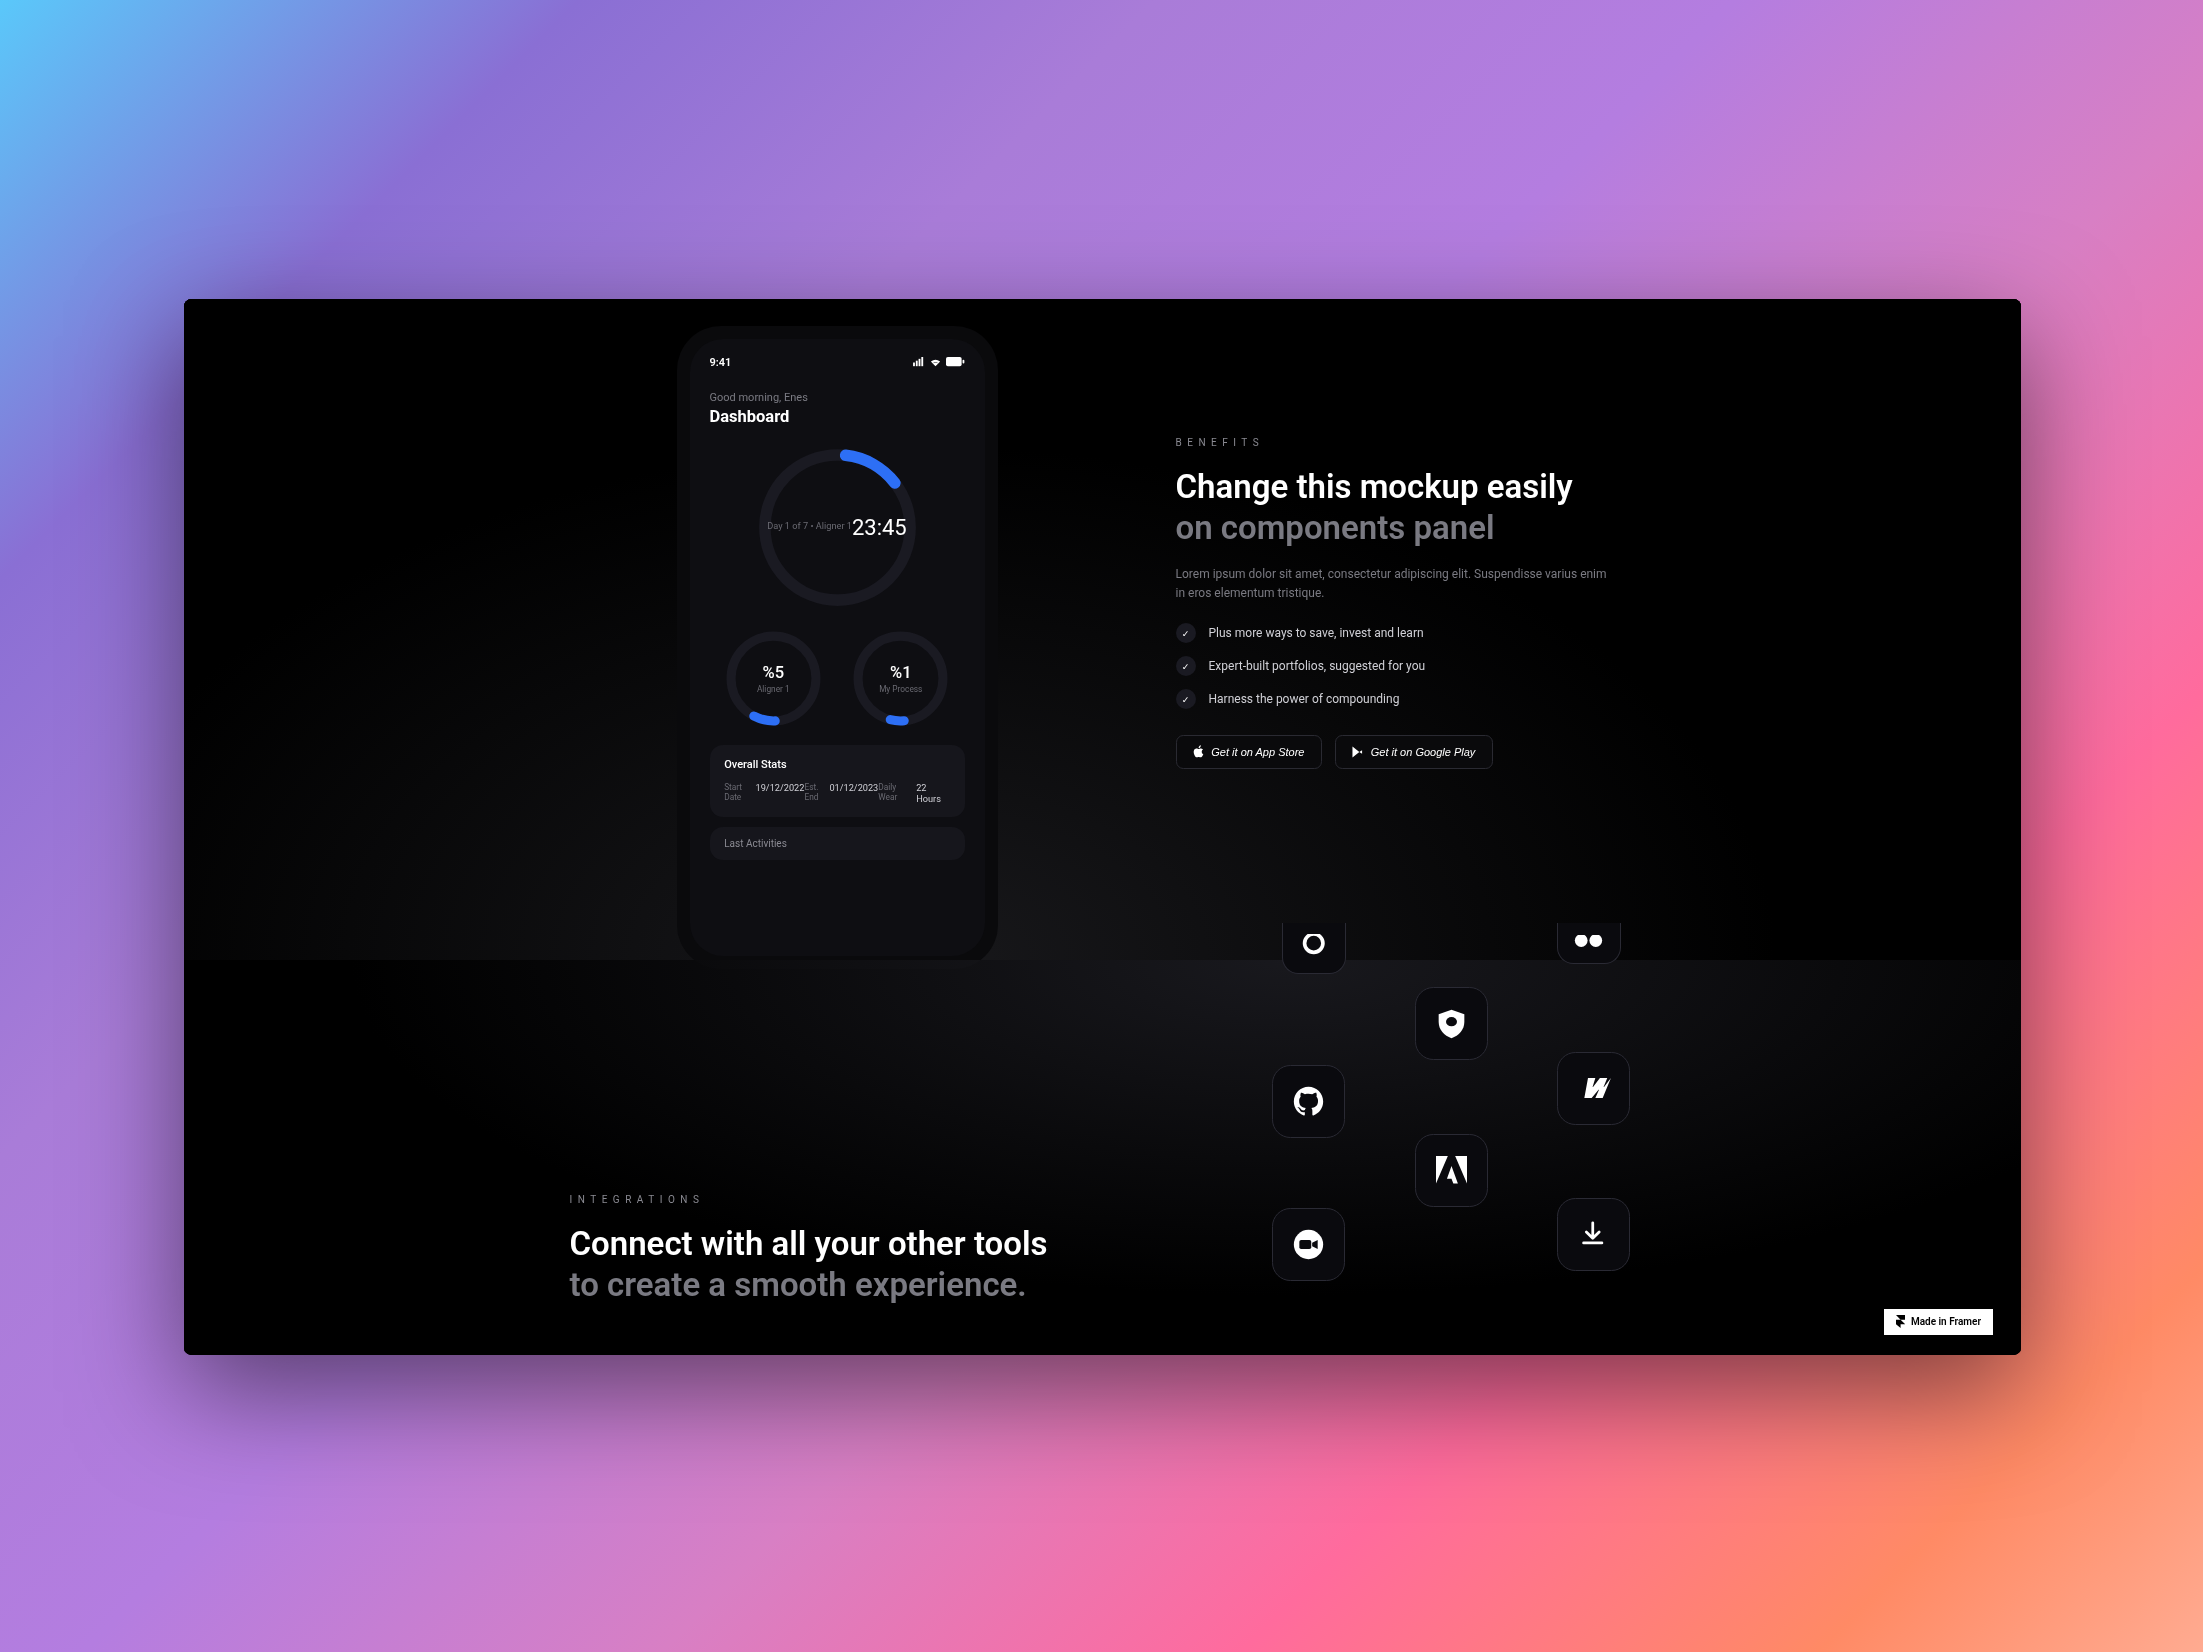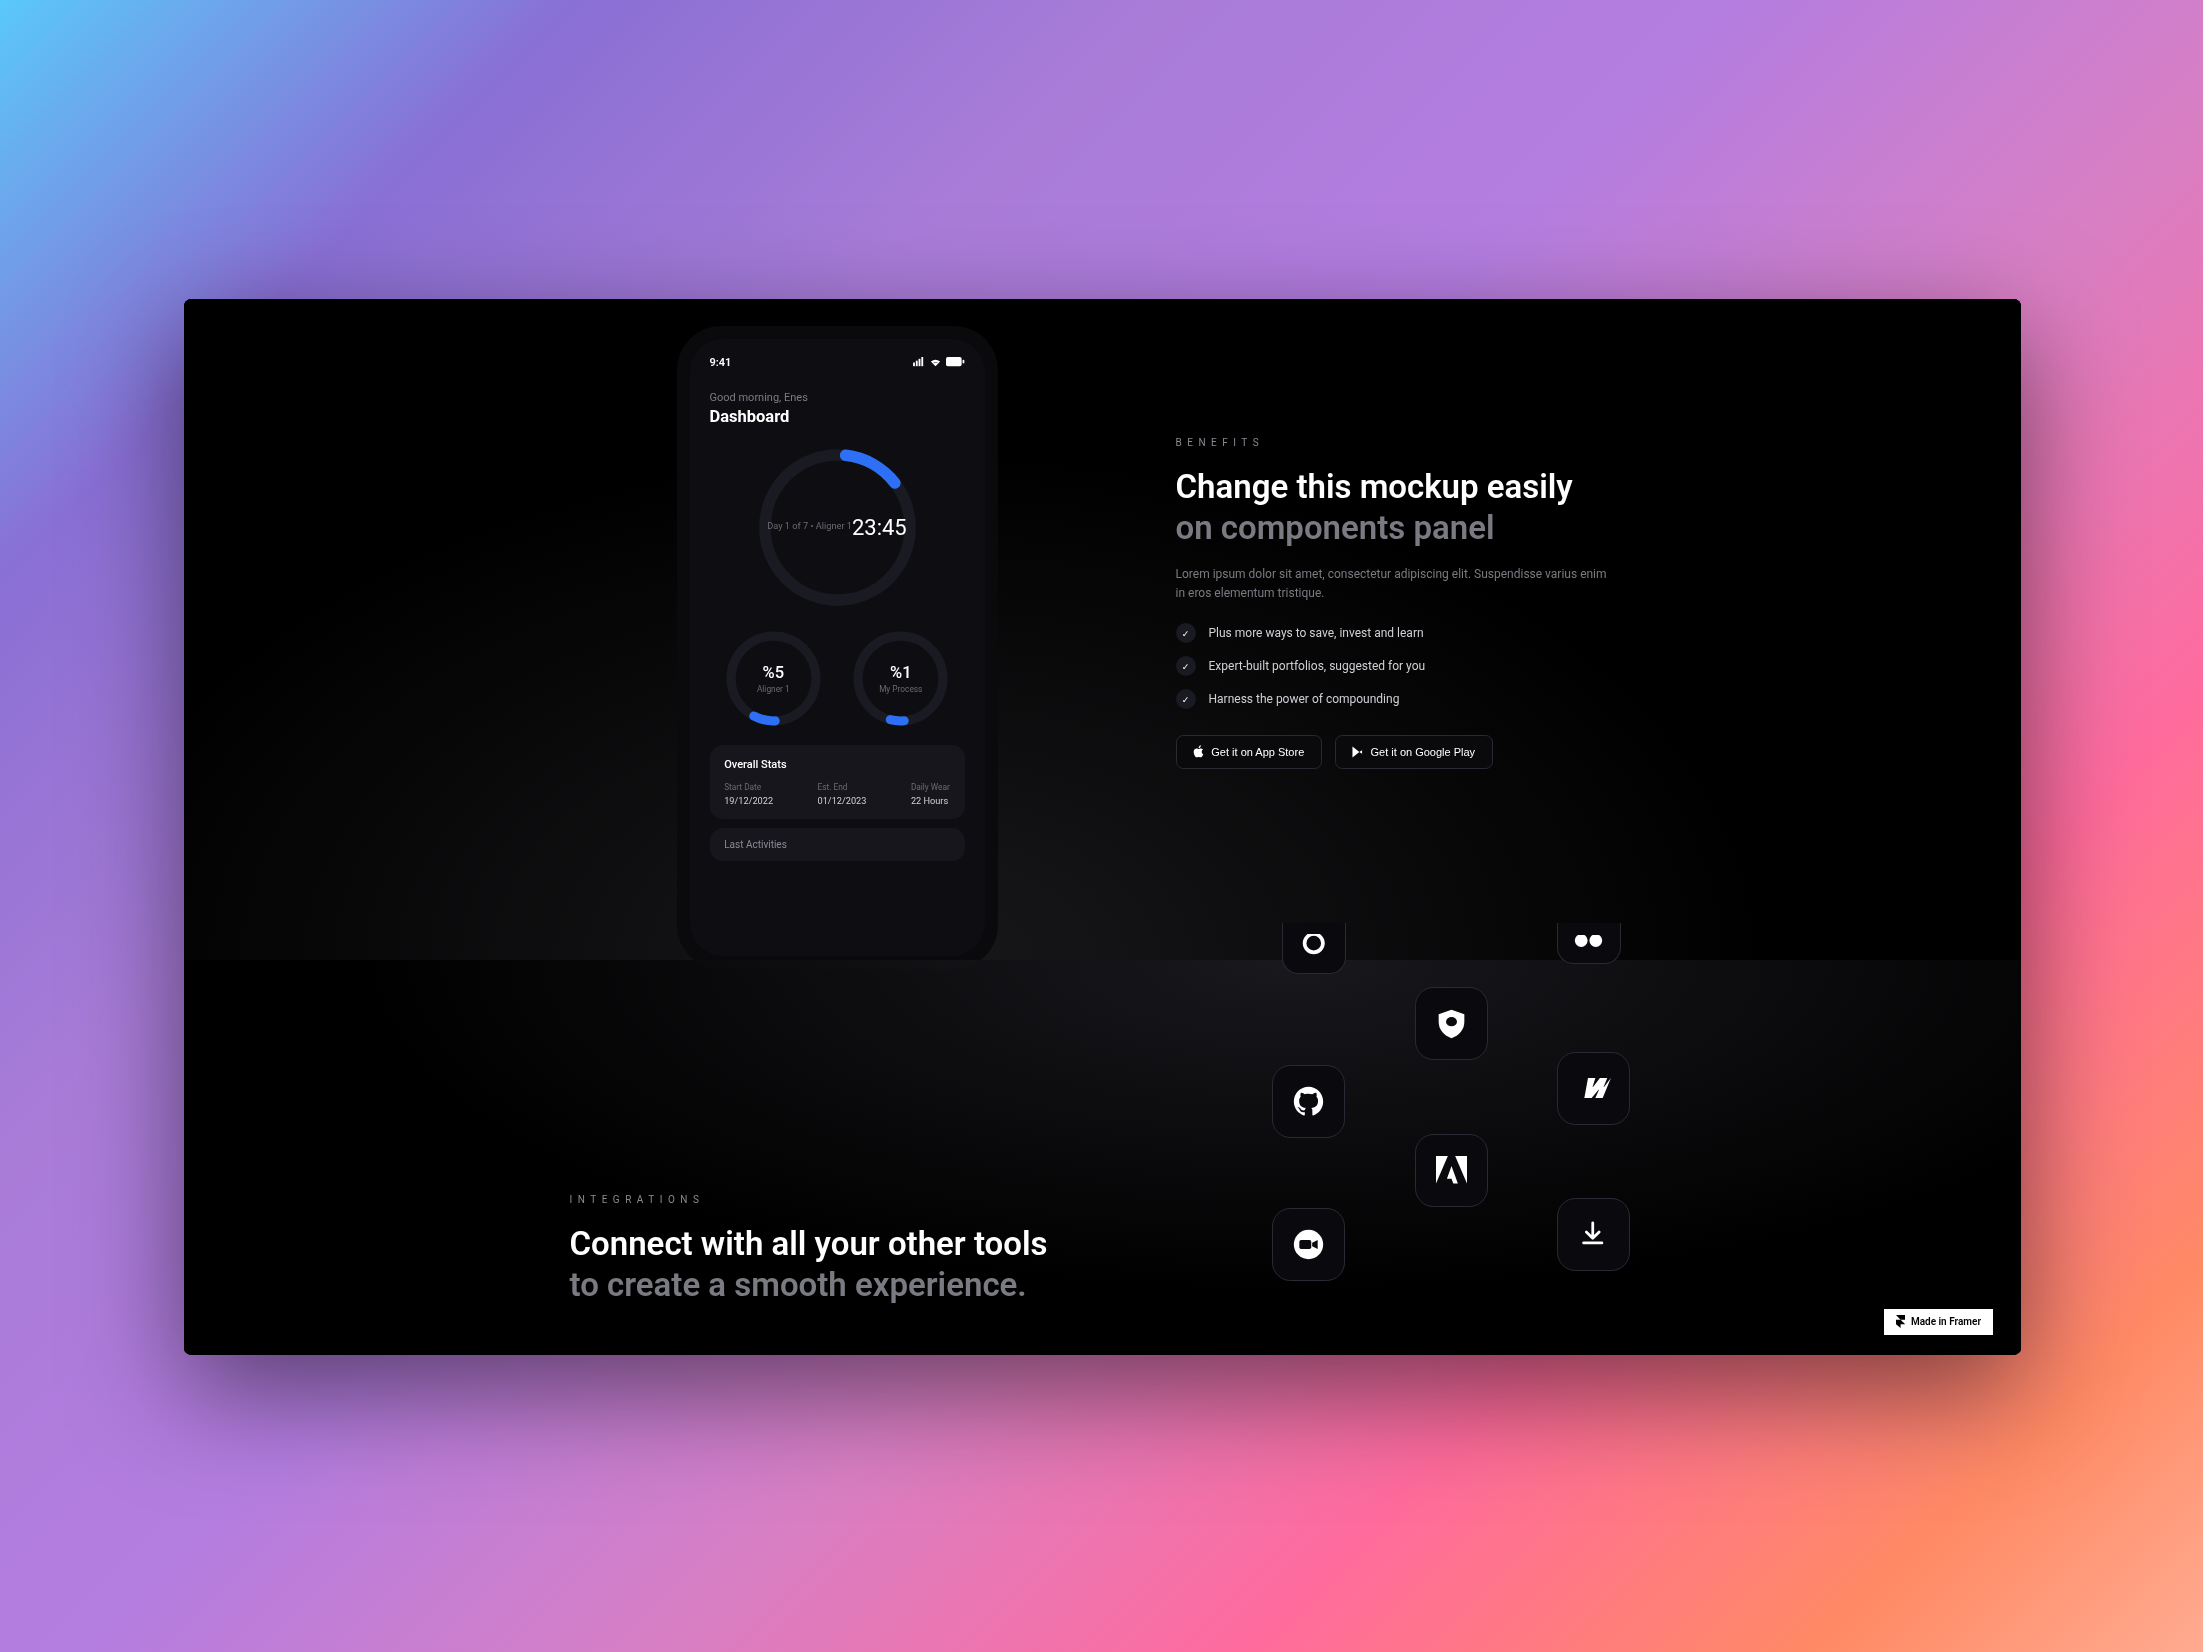"Get it on App Store" .app-btn { font-style: none -> italic }
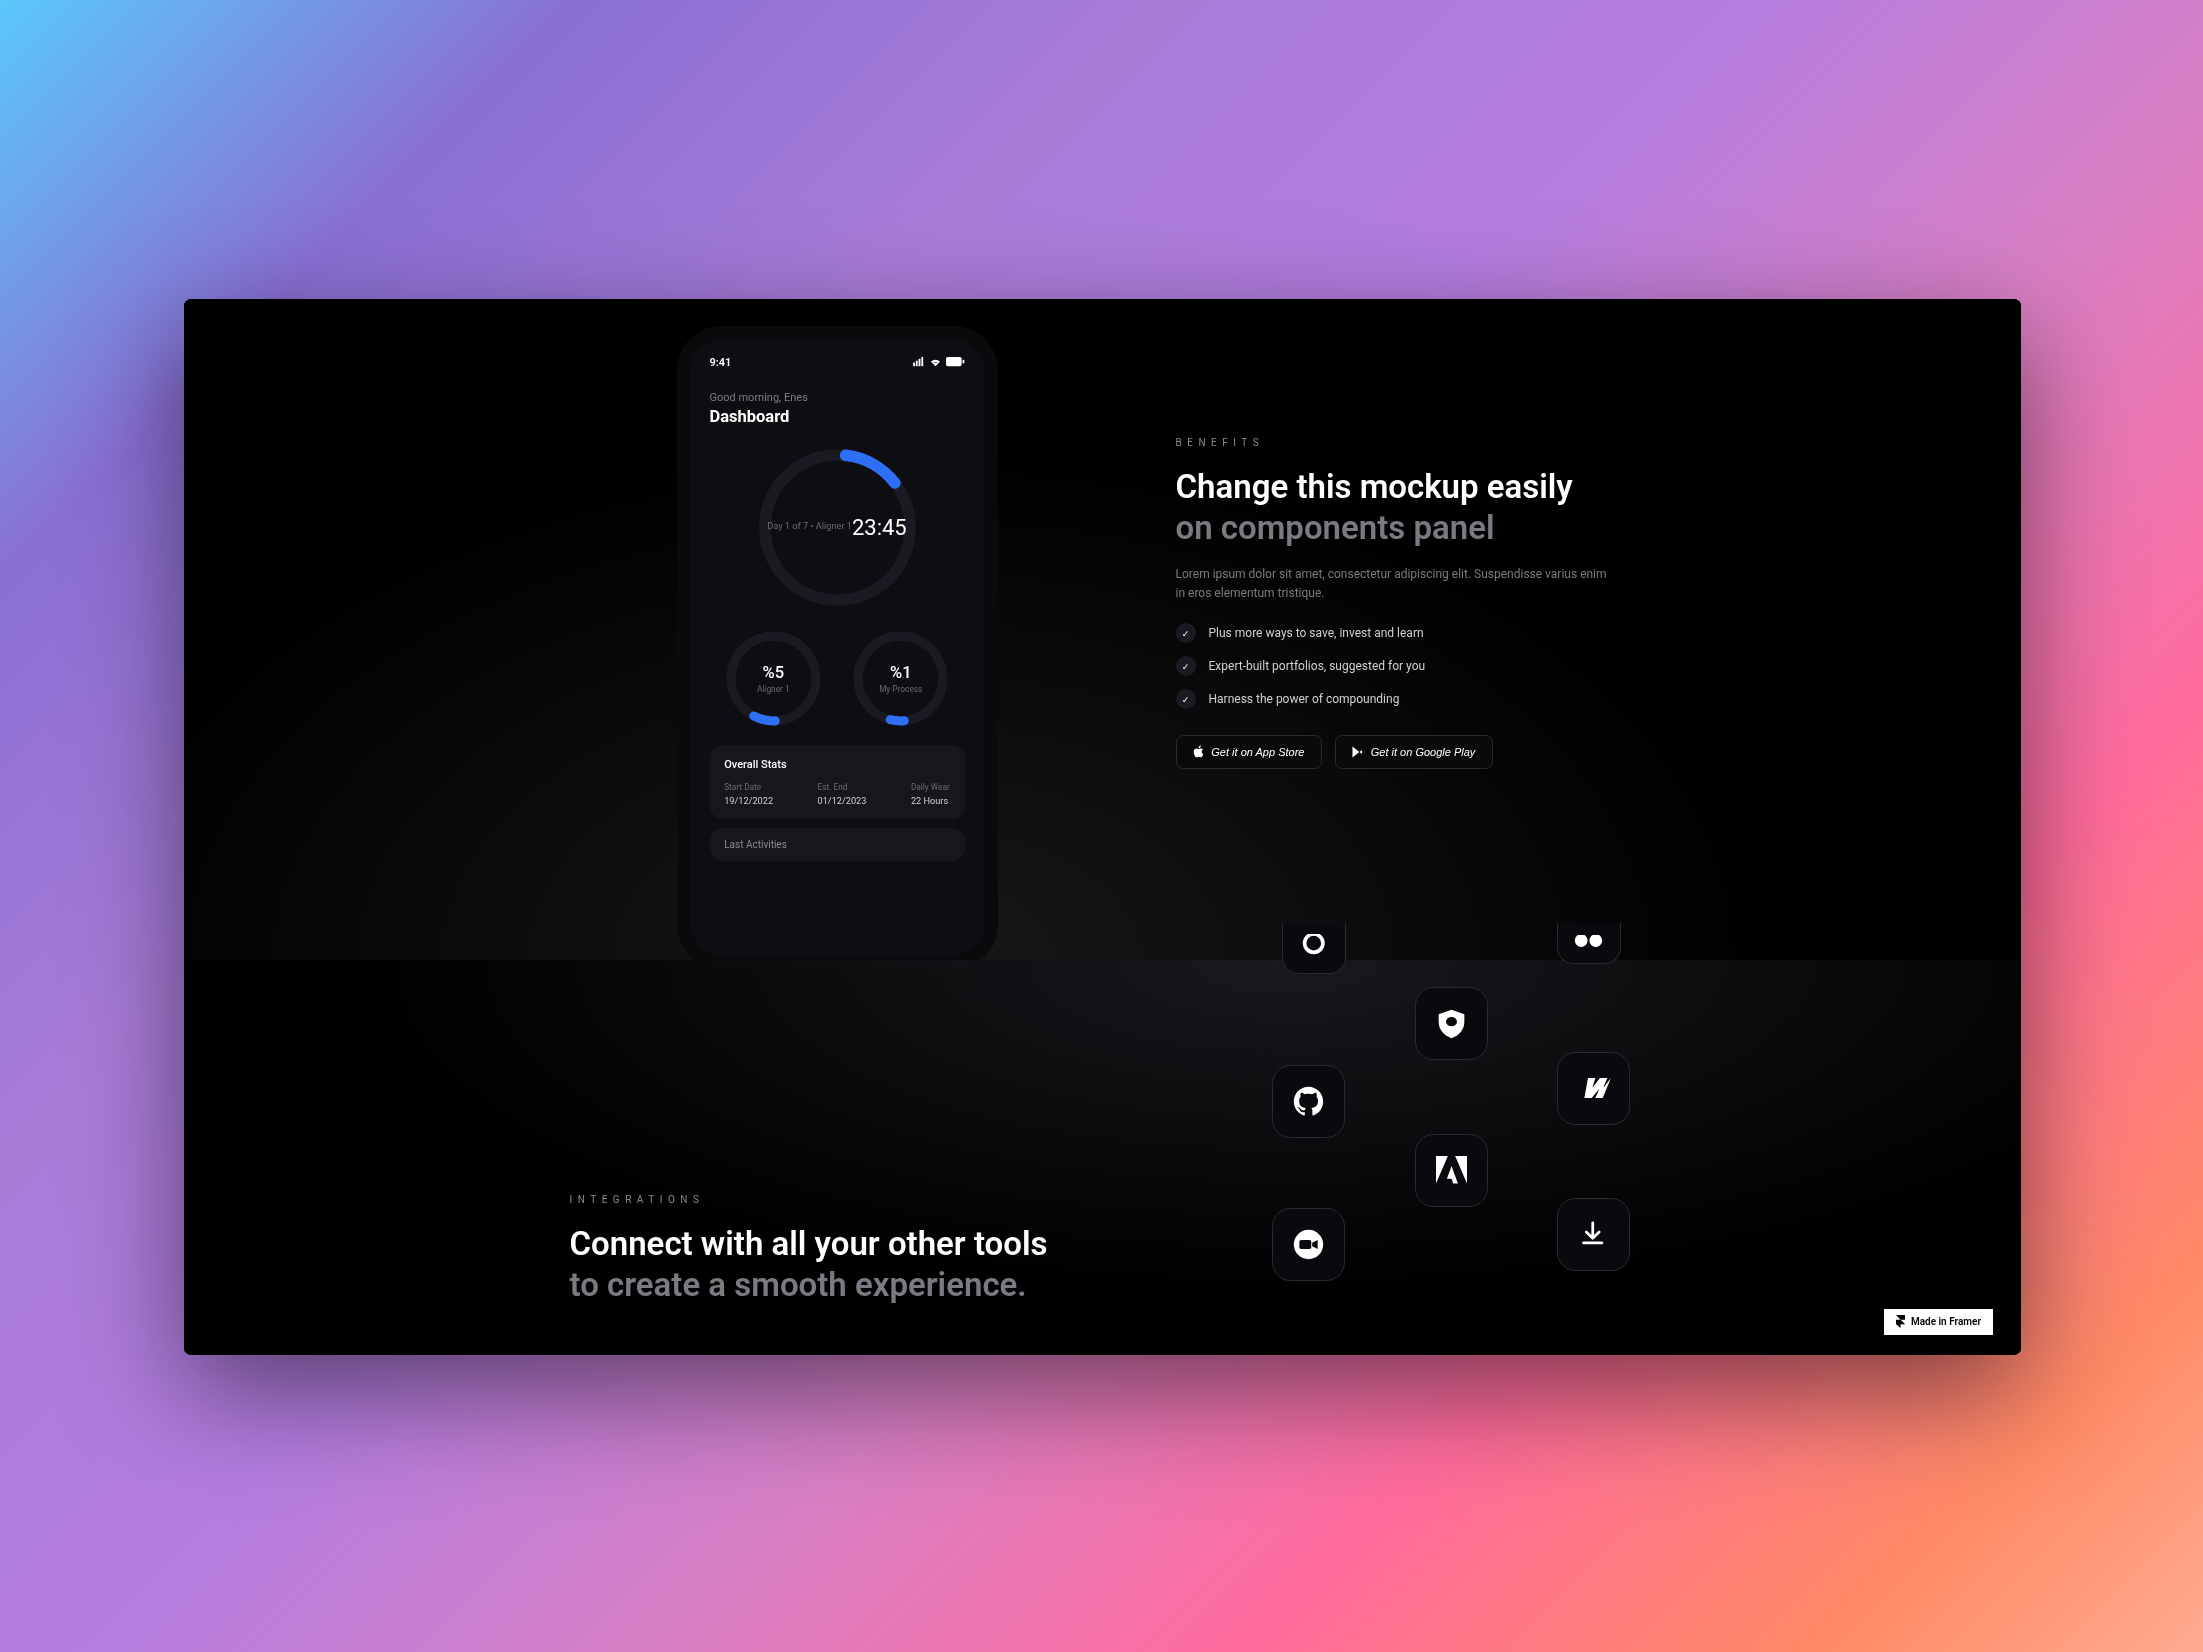"Start Date" .stat-item { flex-direction: column -> row }
